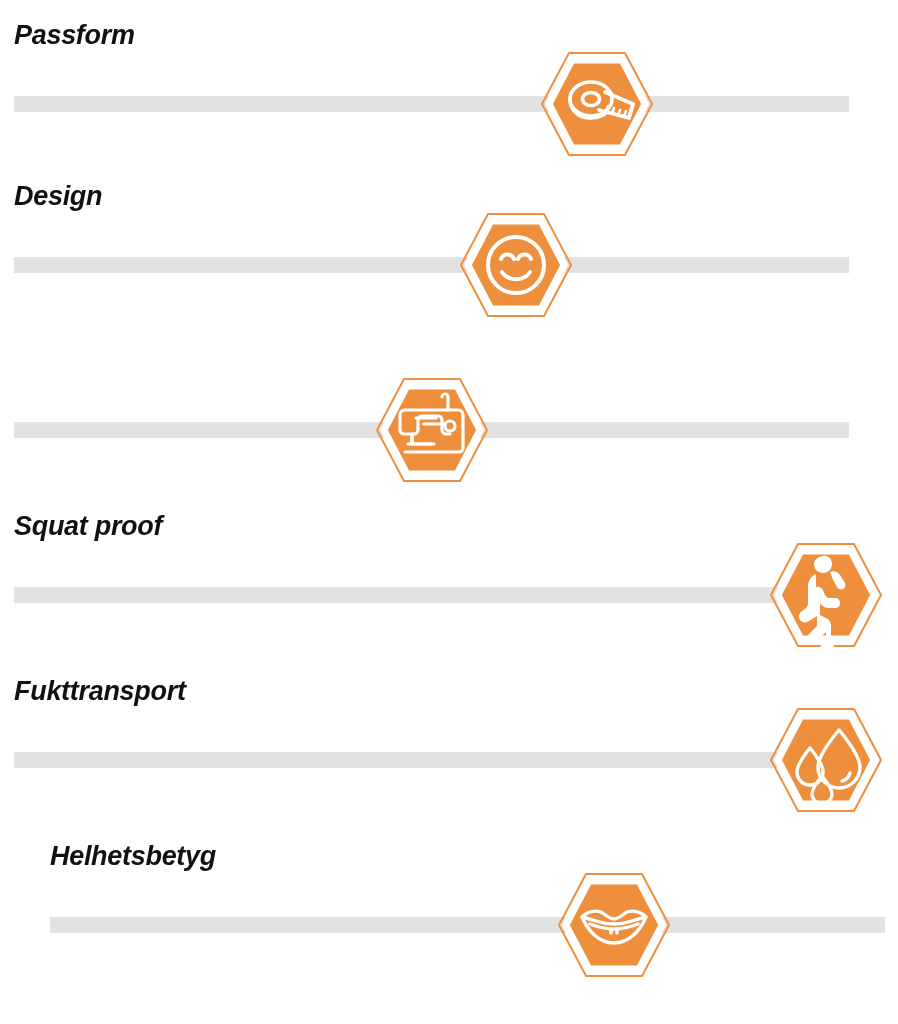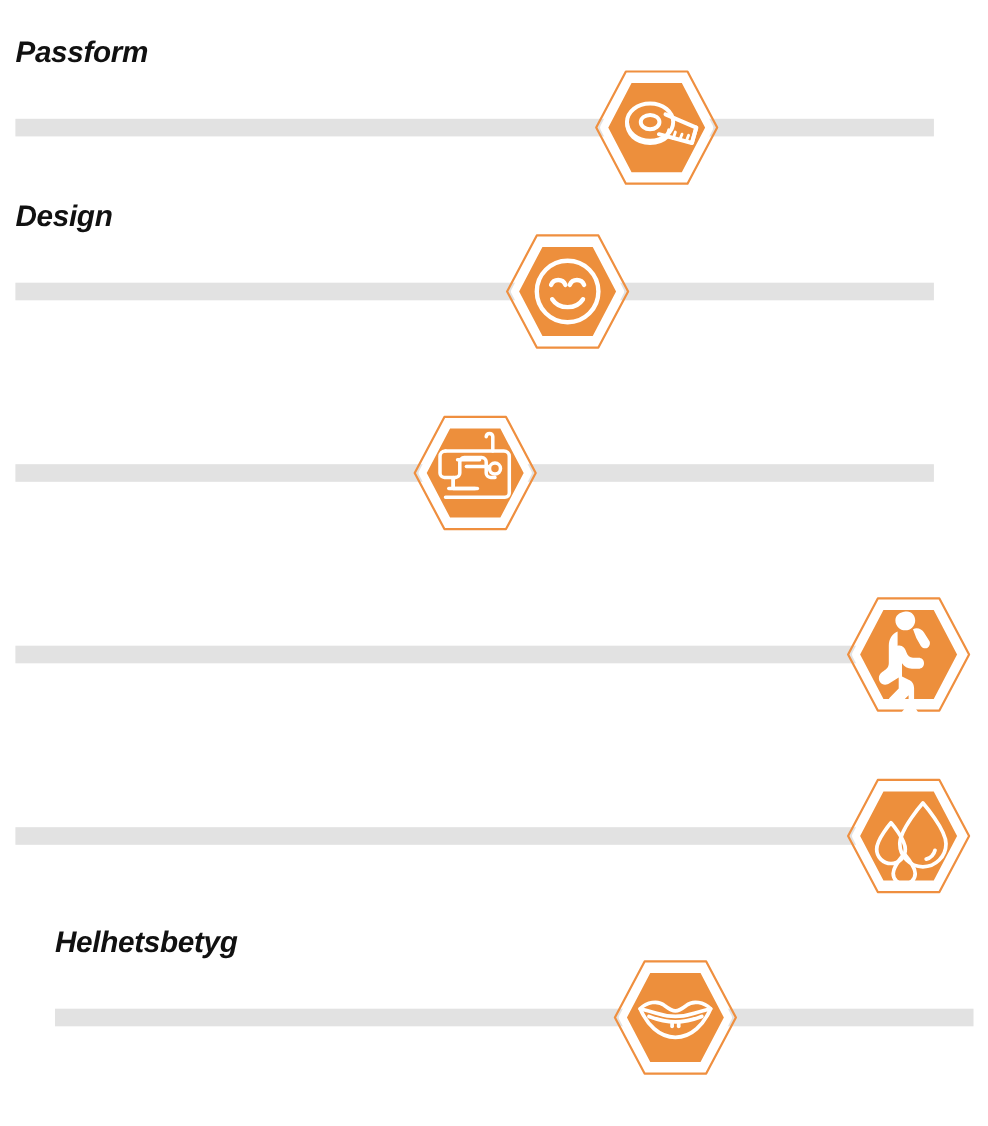"Passform" div.rating-row { top: 16px -> 4px }
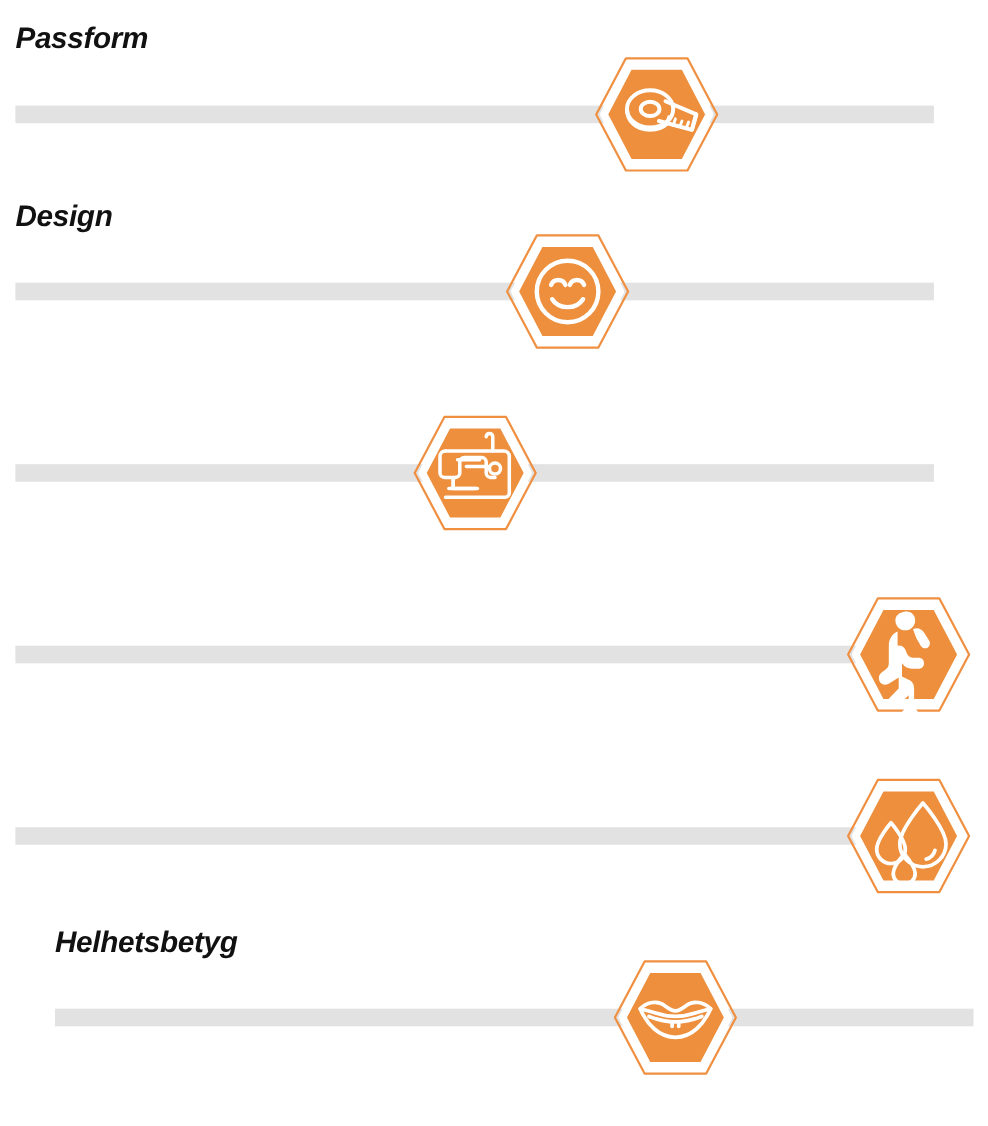"Squat proof" div.row-label { html: none -> <div>Squat proof</div> }
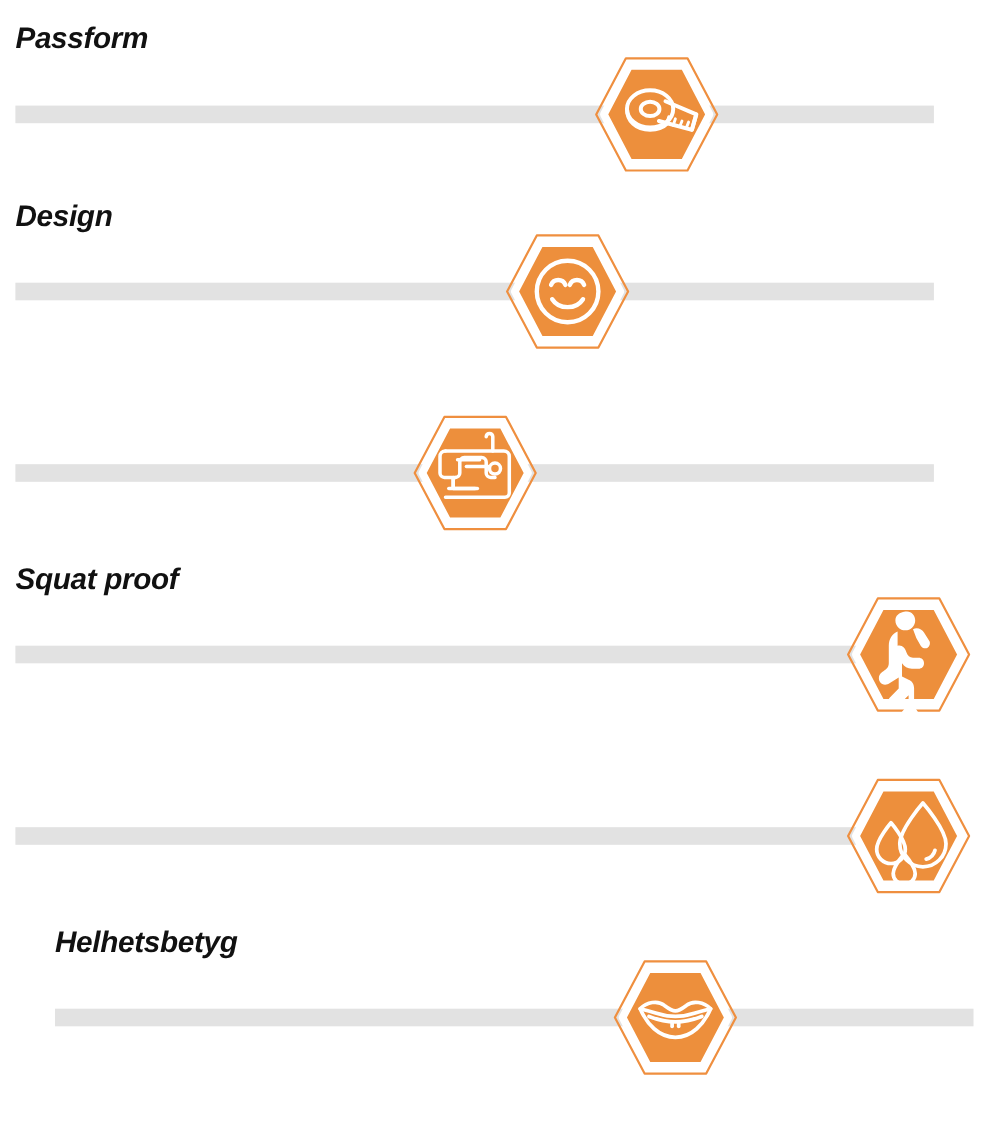"Fukttransport" div.row-label { html: none -> <div>Fukttransport</div> }
